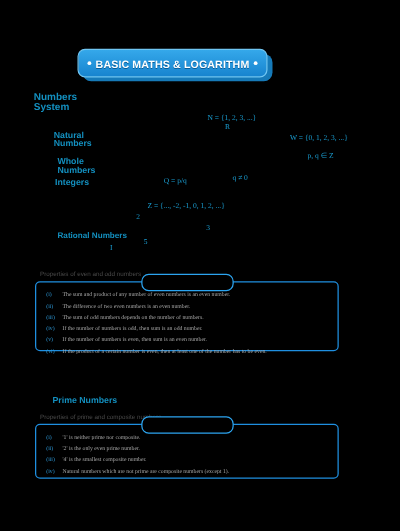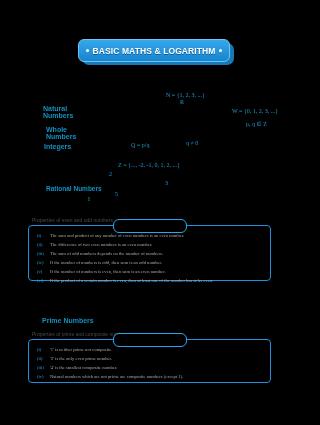"BASIC MATHS & LOGARITHM" .banner-wrap { left: 78px -> 62px }
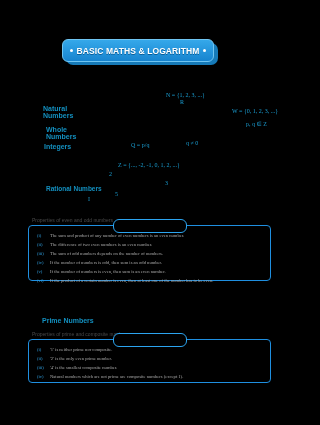"Numbers System" div.hblk { html: none -> <div>Numbers System</div> }
